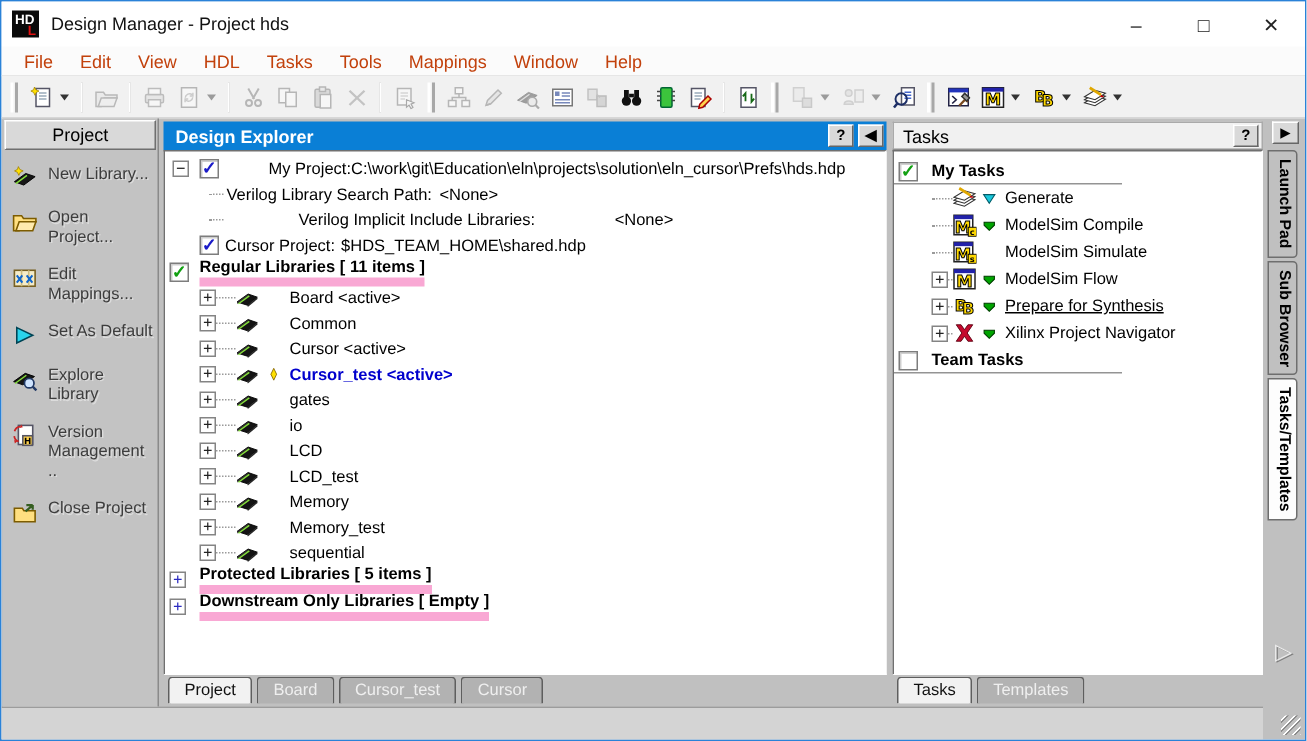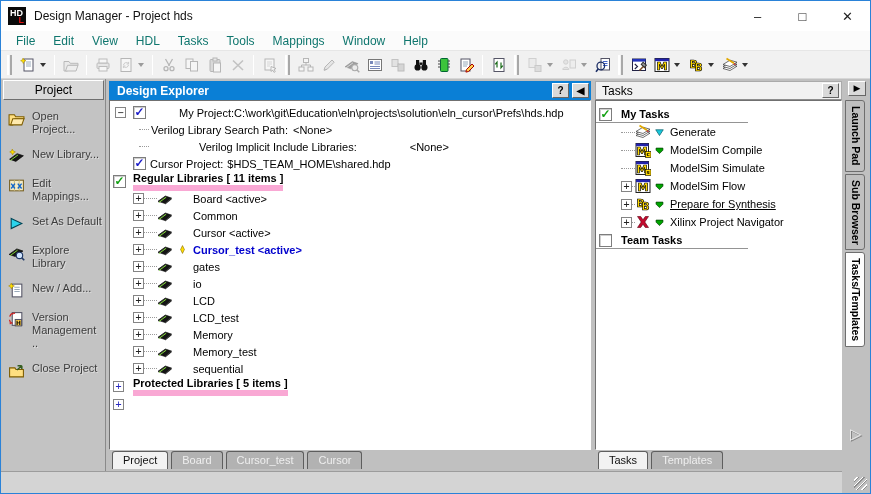"File" .menu-item { color: #0f766e -> #c2410c }
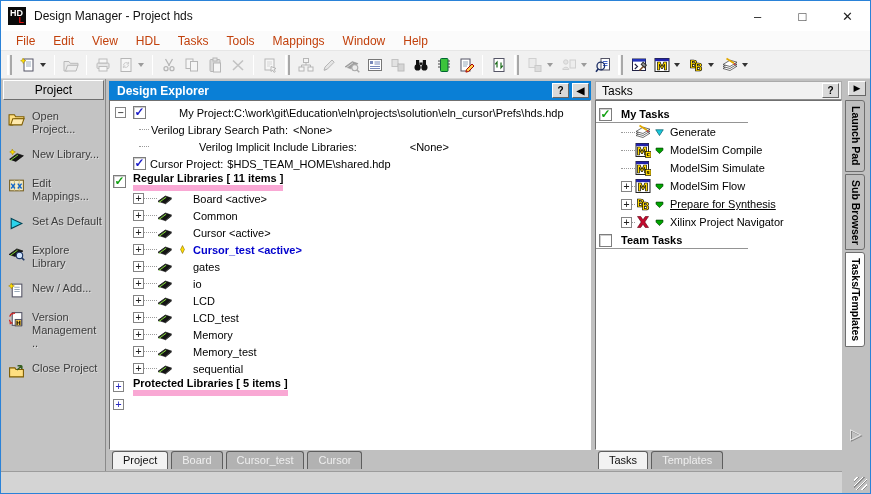"Open Project..." div.side-item { order: before "New Library..." -> after "New Library..." }
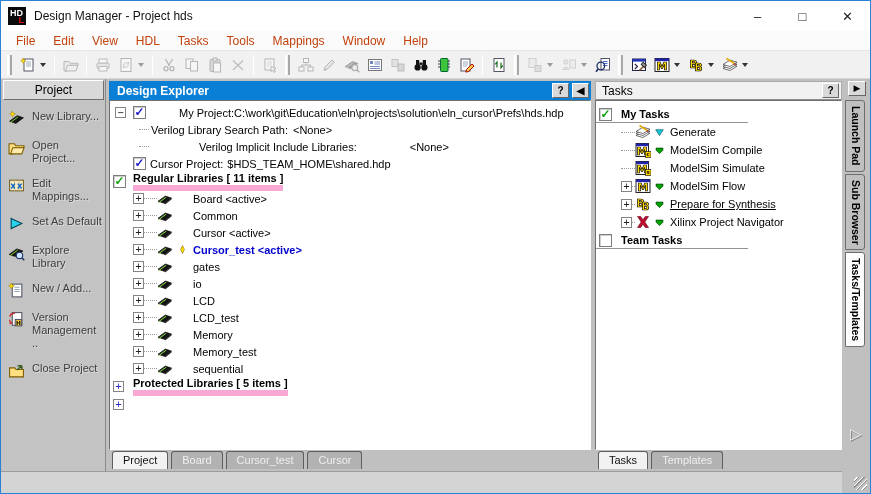"New / Add..." div.side-item { html: <div> <span> <svg> <rect></rect> <path></path> <path></path> </svg> </span> <span>New / Add...</span> </div> -> none }
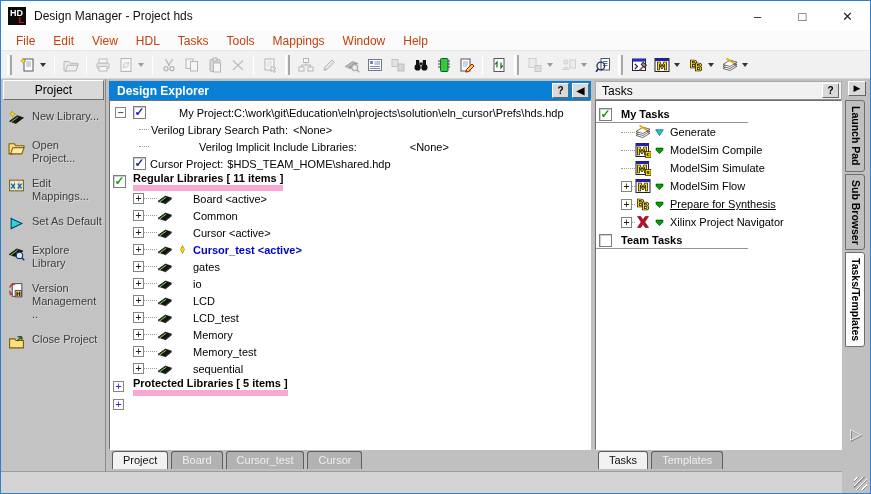"Downstream Only Libraries [ Empty" span.bold-u { html: none -> <span>Downstream Only Libraries [ Empty ]</span> }
